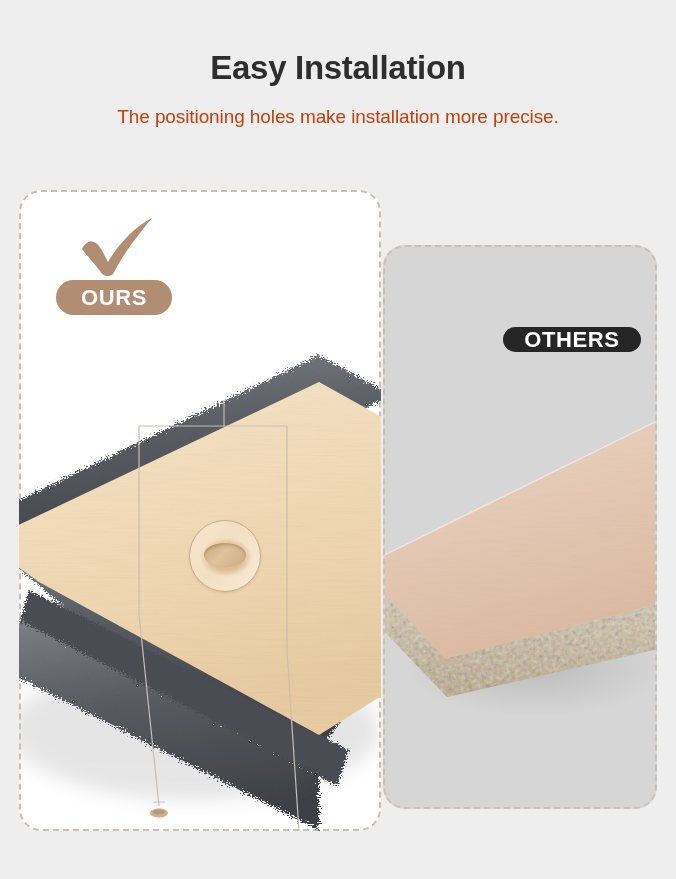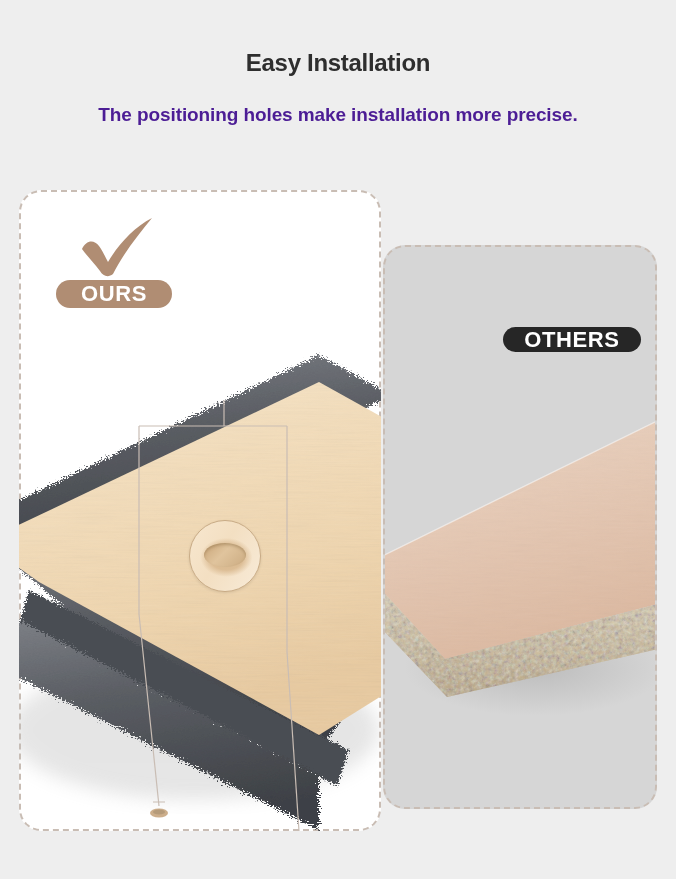"Easy Installation" .title { font-size: 24px -> 33px }
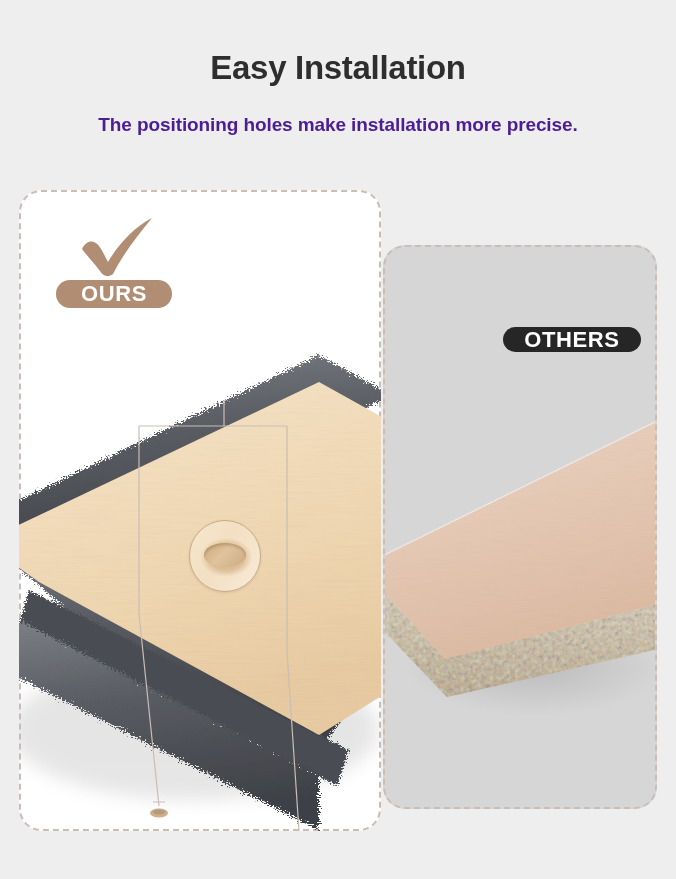"The positioning holes make installation" .subtitle { color: #4c1d95 -> #c2410c; font-weight: 700 -> 400; margin-top: 28px -> 20px }
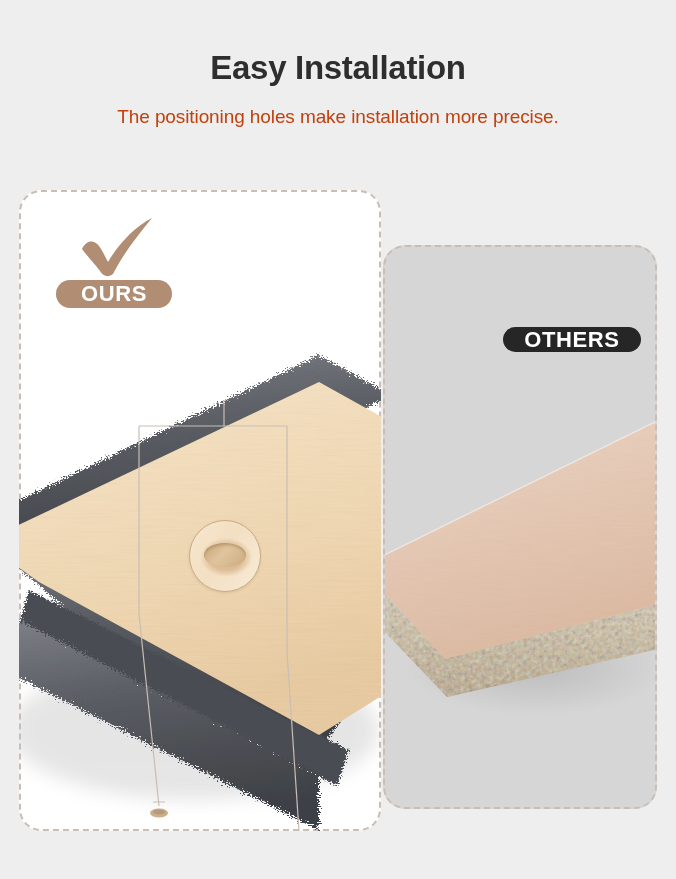"OURS" .badge-ours { height: 28px -> 35px }
